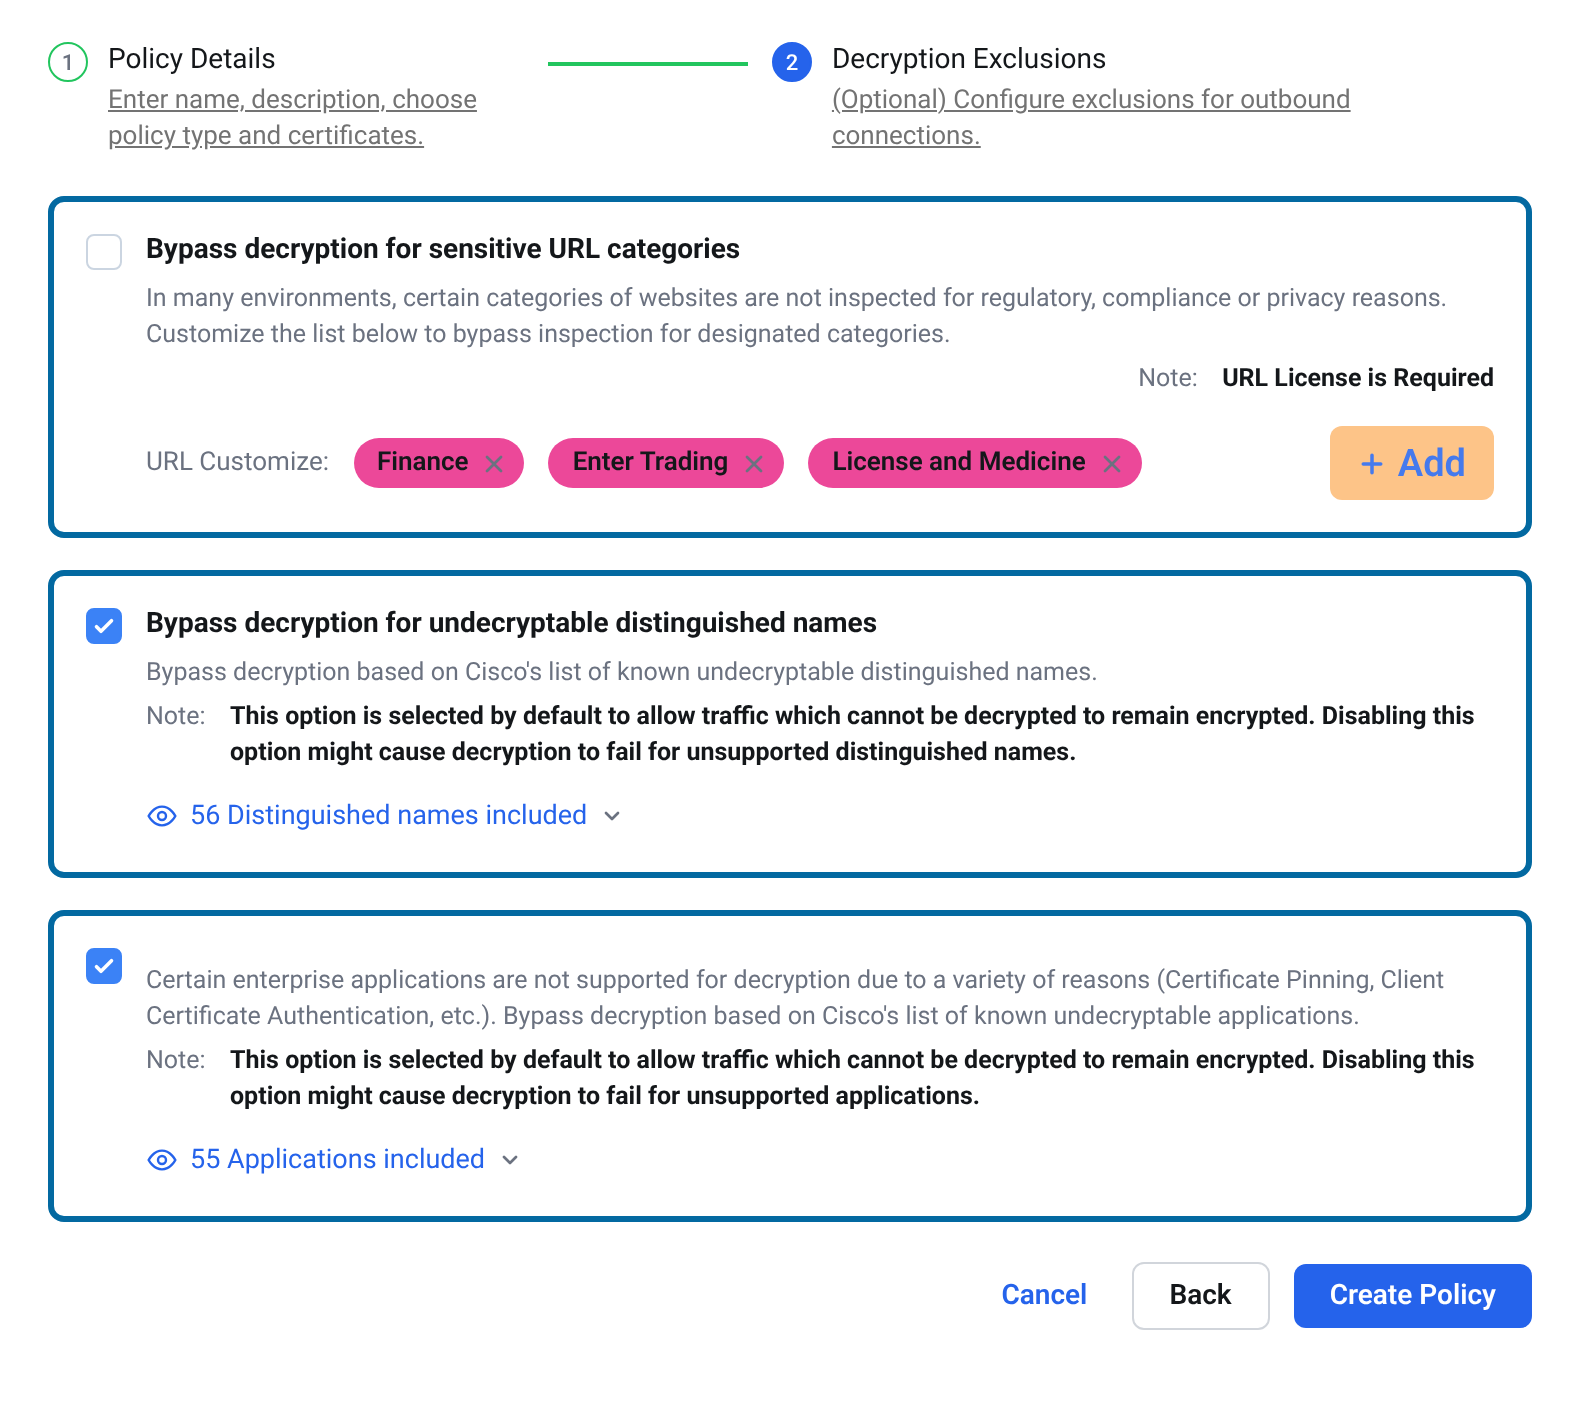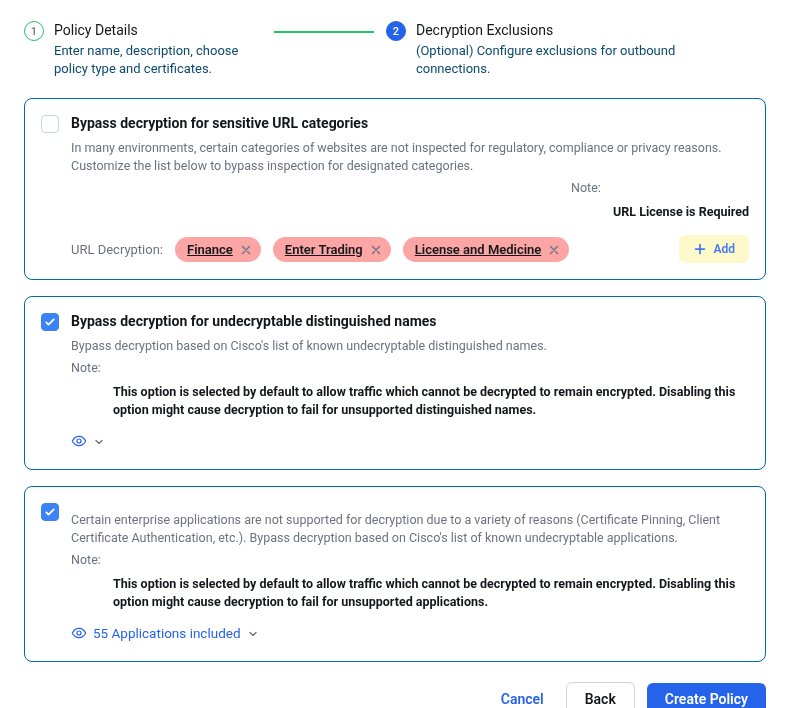"Enter name, description, choose policy" .step-sub { color: #0c4a6e -> #737373; text-decoration: none -> underline }
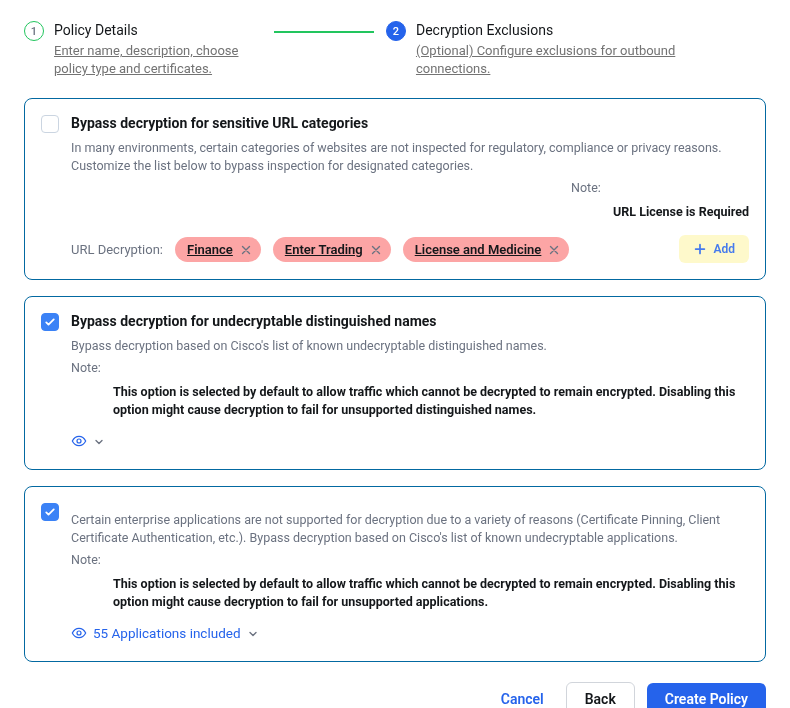"Bypass decryption for sensitive URL" .card { border: 1px solid #0369a1 -> 3px solid #0369a1 }
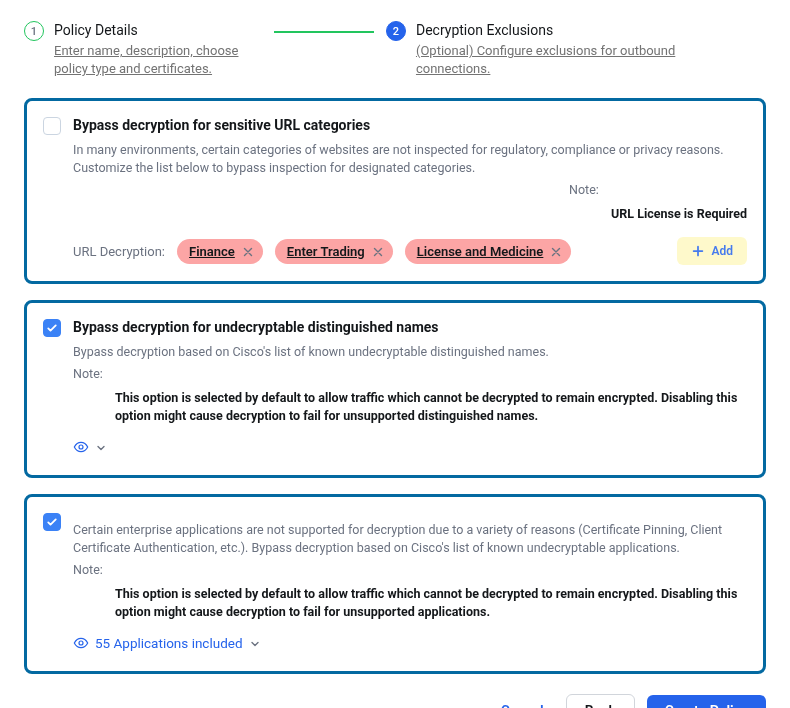"URL License is Required" .note-text { margin-top: 24px -> none }
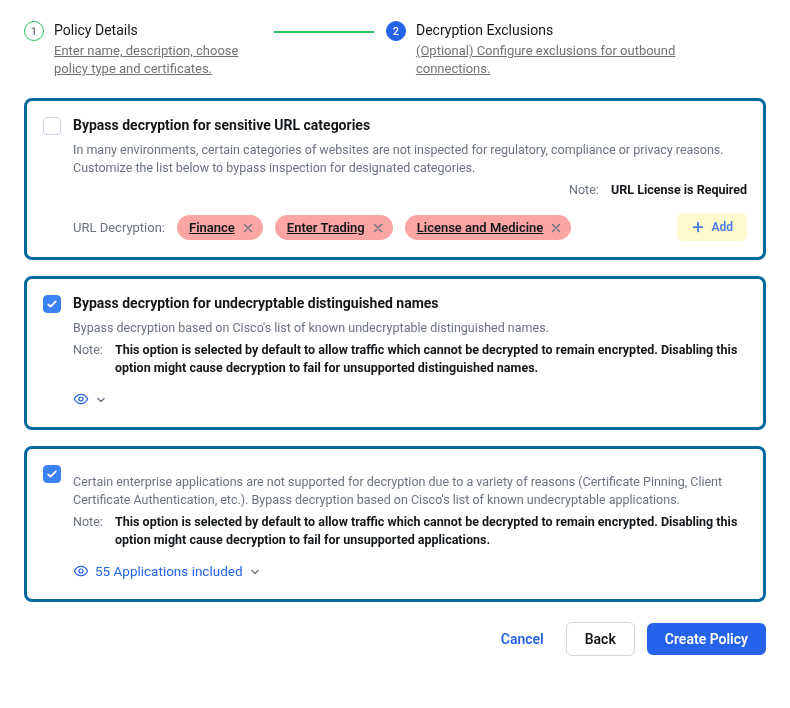"URL Decryption:" span.cat-label { text: Decryption -> Customize }
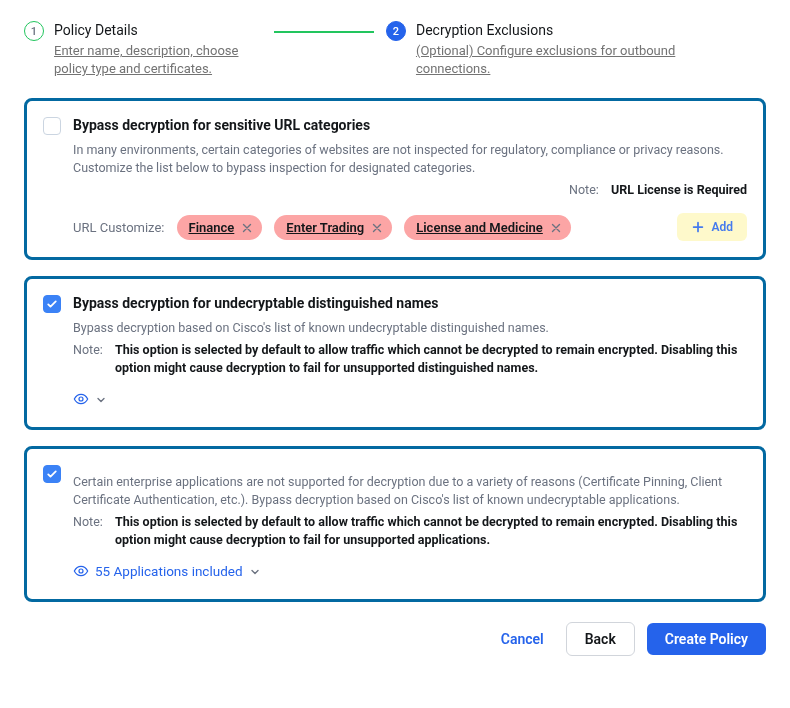"Finance" .chip { align-items: flex-end -> center; background: #fca5a5 -> #ec4899; text-decoration: underline -> none }
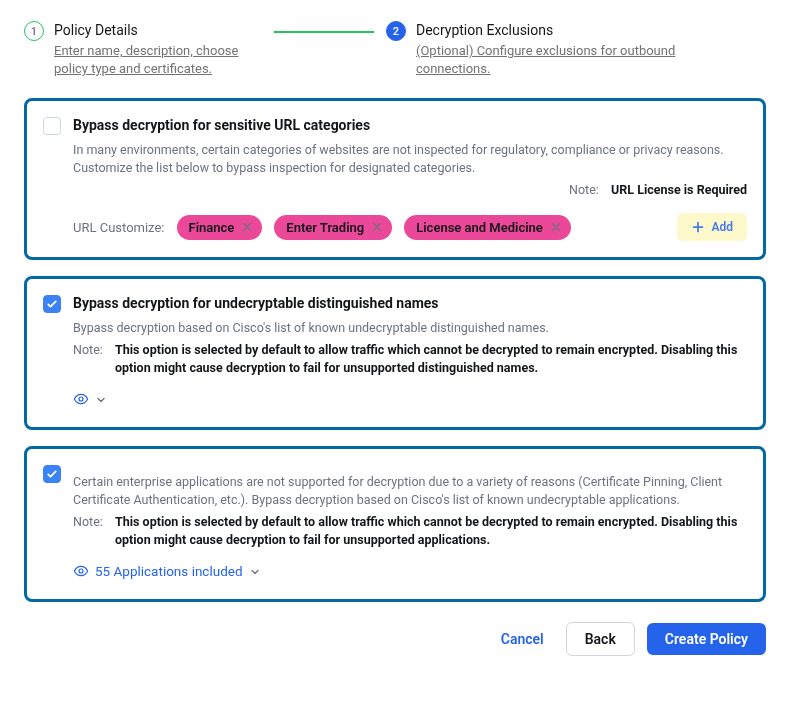"Add" .add-btn { background: #fef9c3 -> #fdba74; font-size: 12px -> 19px }
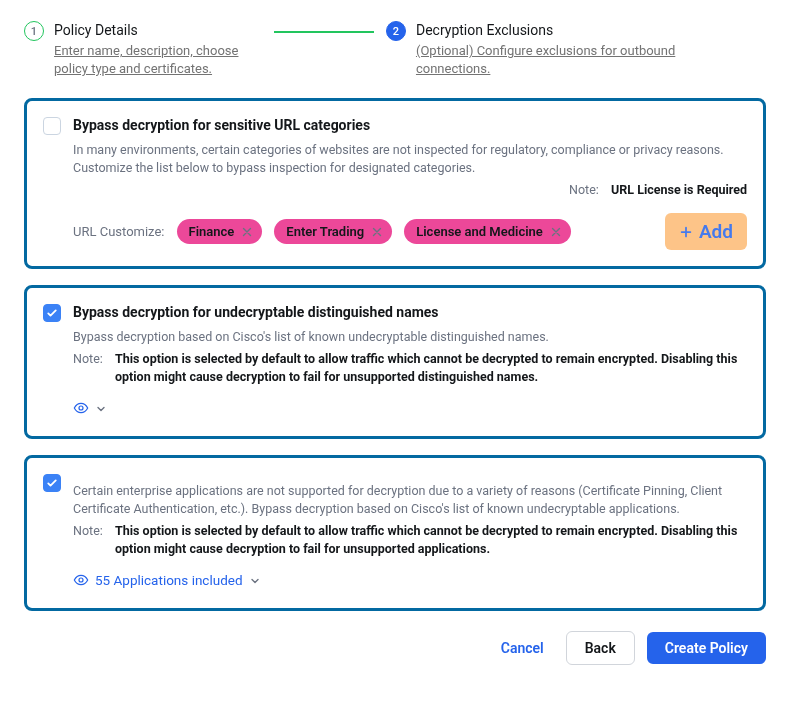"56 Distinguished names included" span { html: none -> <span>56 Distinguished names included</span> }
